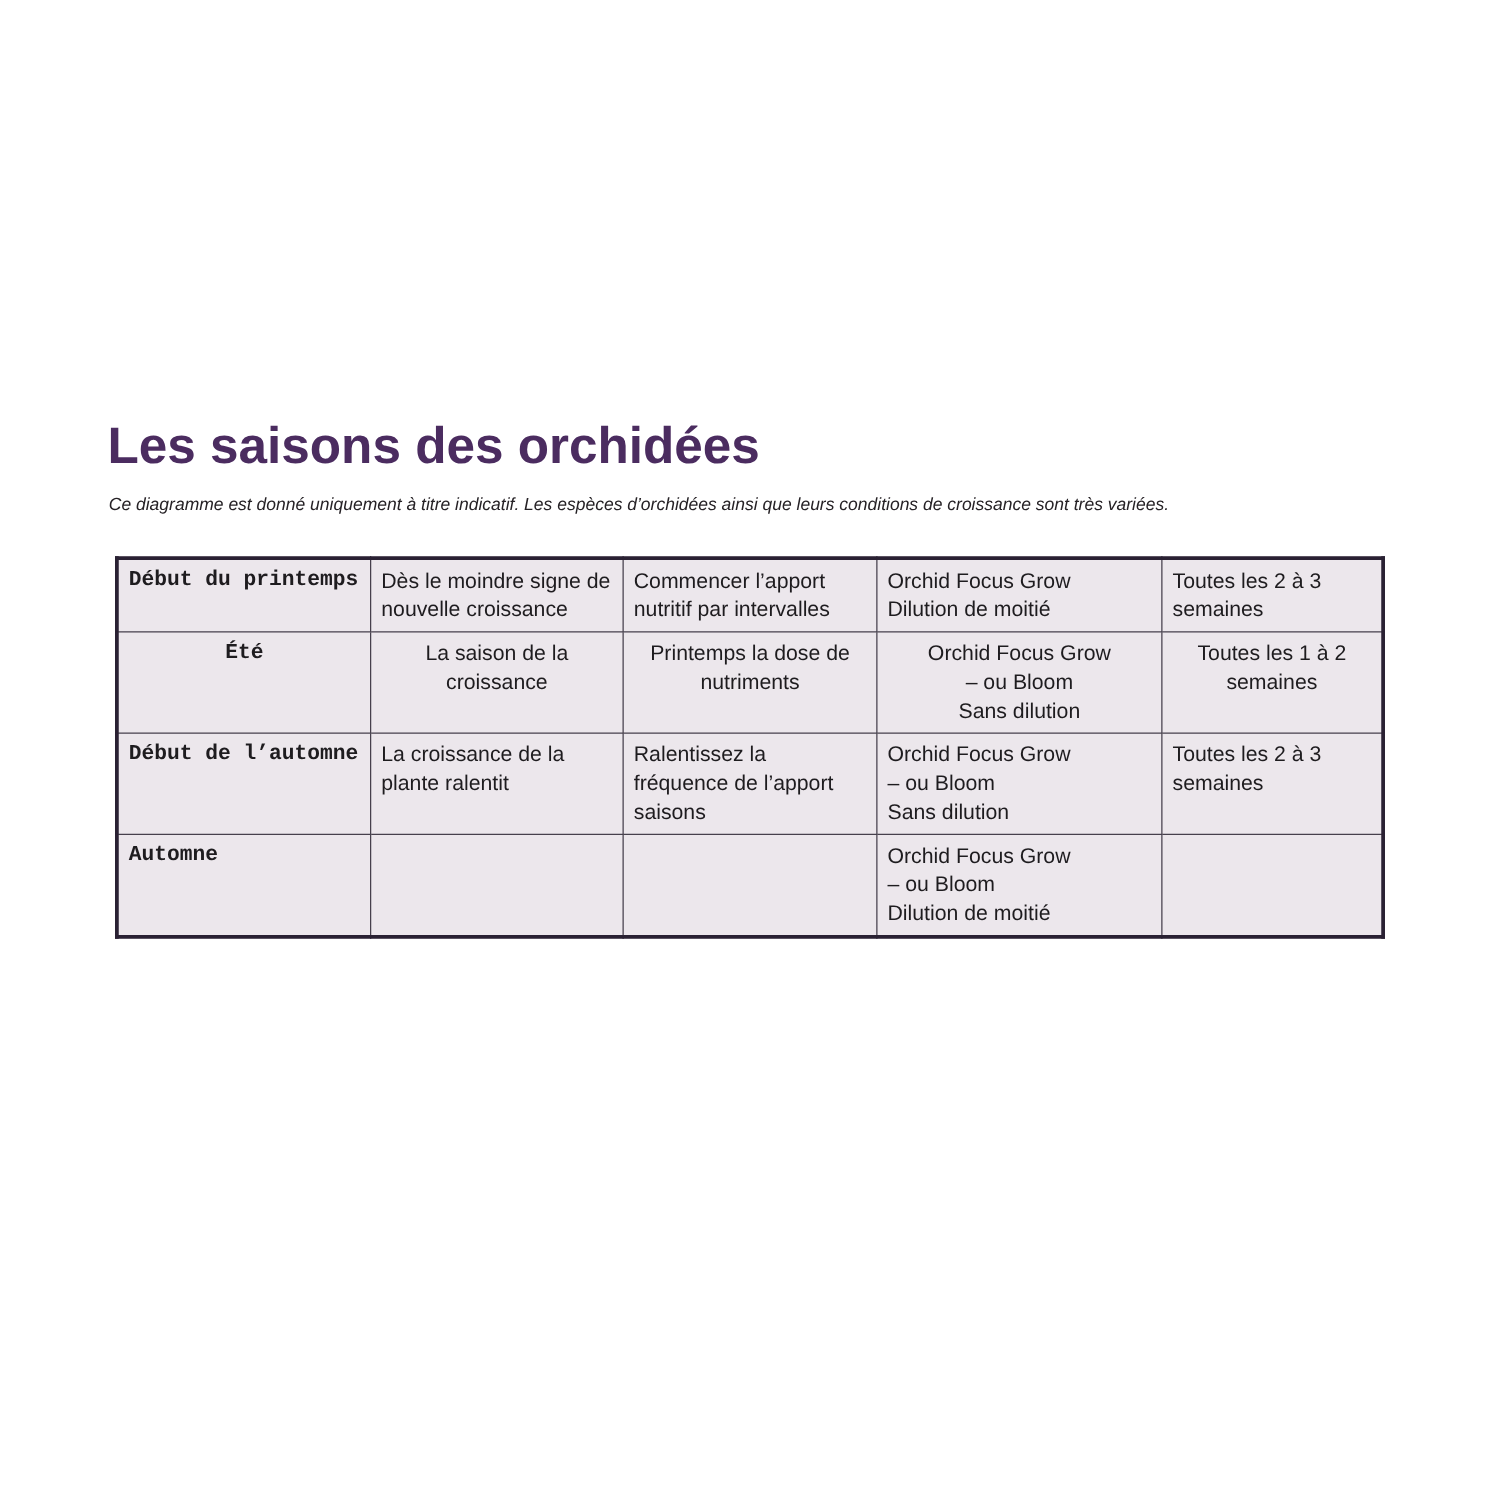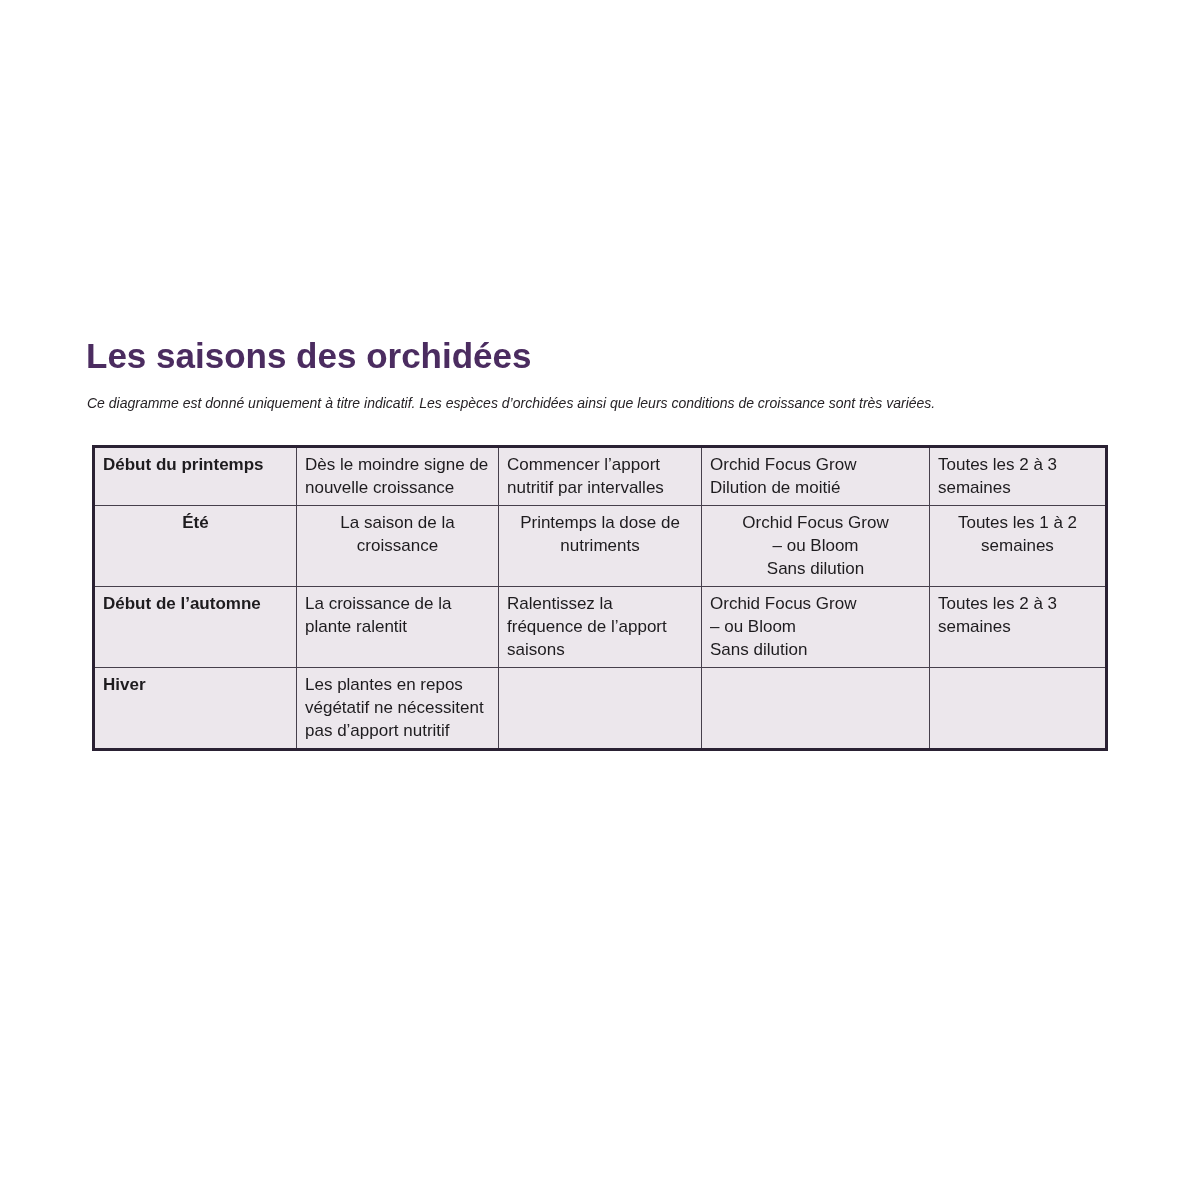"Les saisons des orchidées" h1.title { font-size: 35px -> 41px }
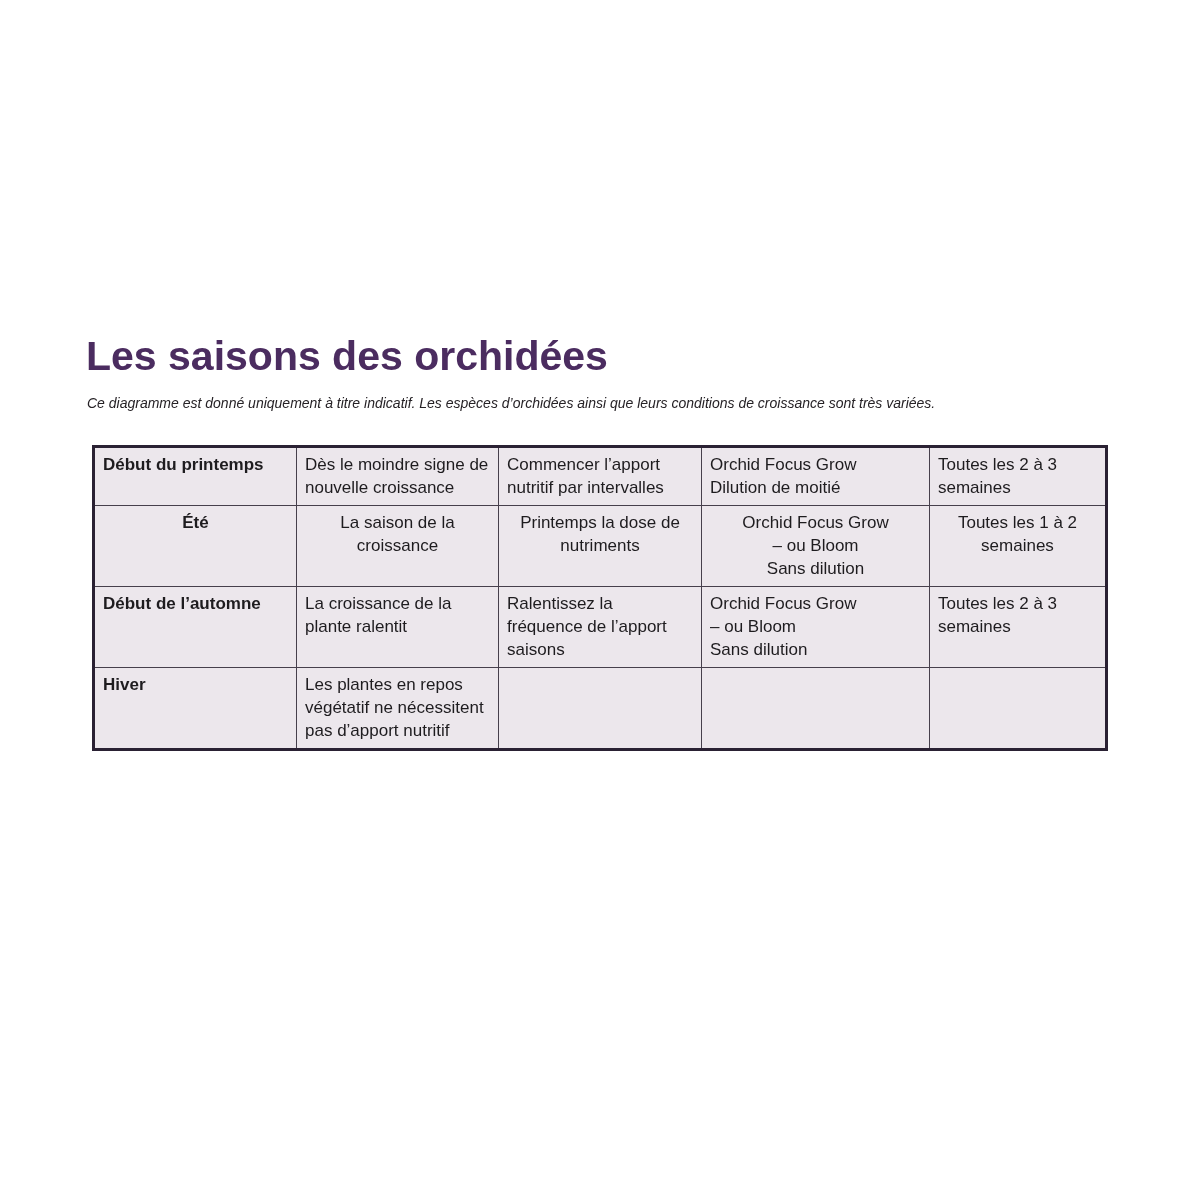"Début du printemps" td.season { font-family: none -> Liberation Mono, monospace }
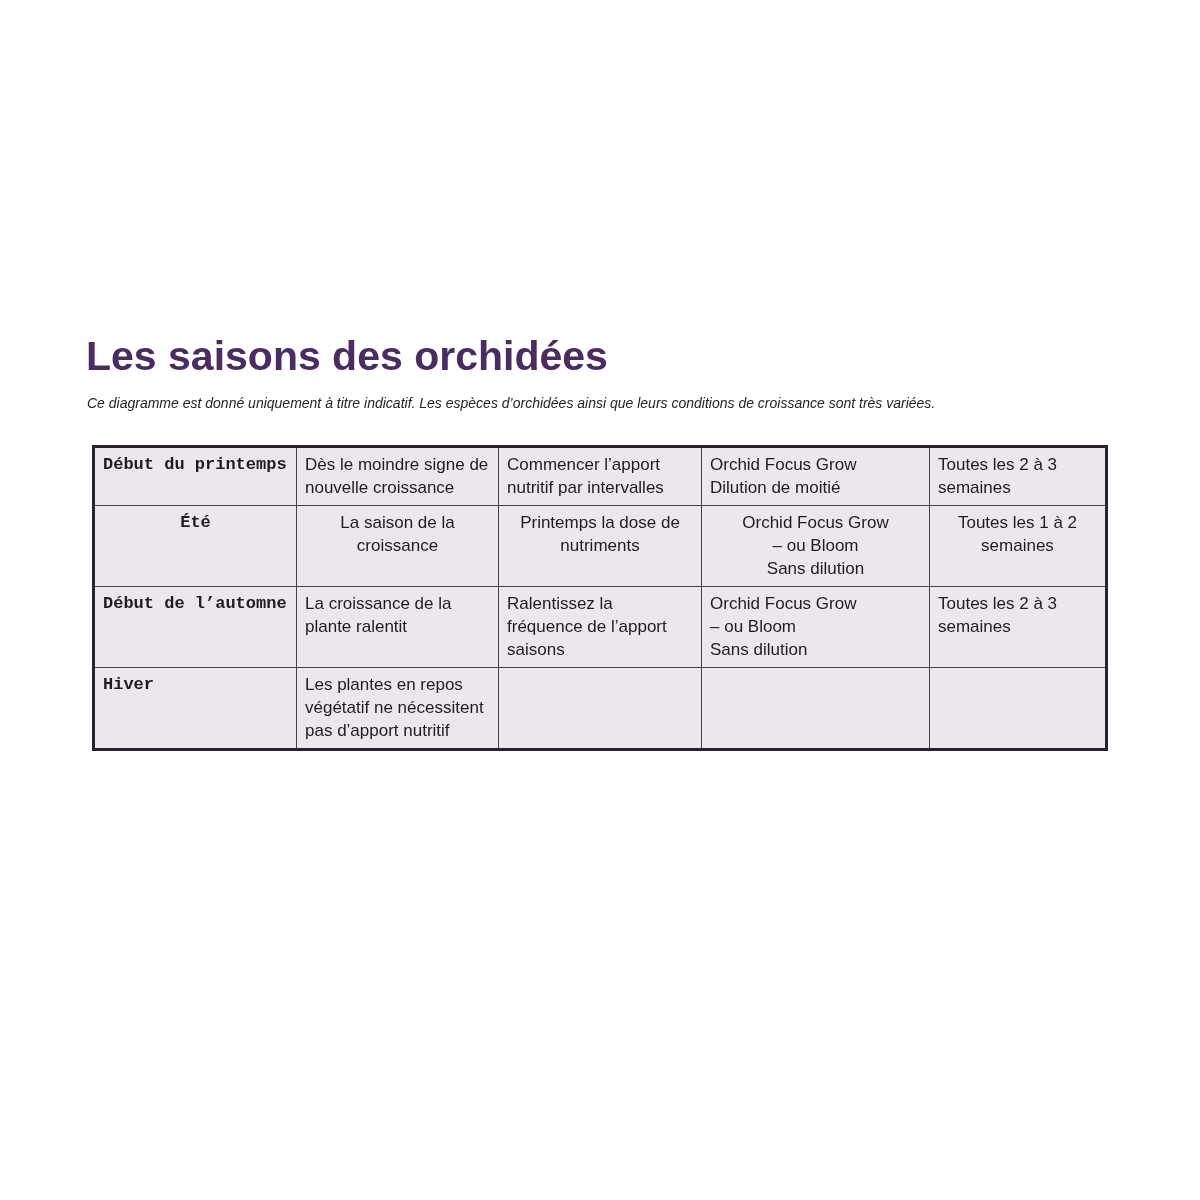"Automne" tr.r5 { html: none -> <tr> <td>Automne</td> <td></td> <td></td> <td> <div>Orchid Focus Grow</div> <div>– ou Bloom</div> <div>Dilution de moitié</div> </td> <td></td> </tr> }
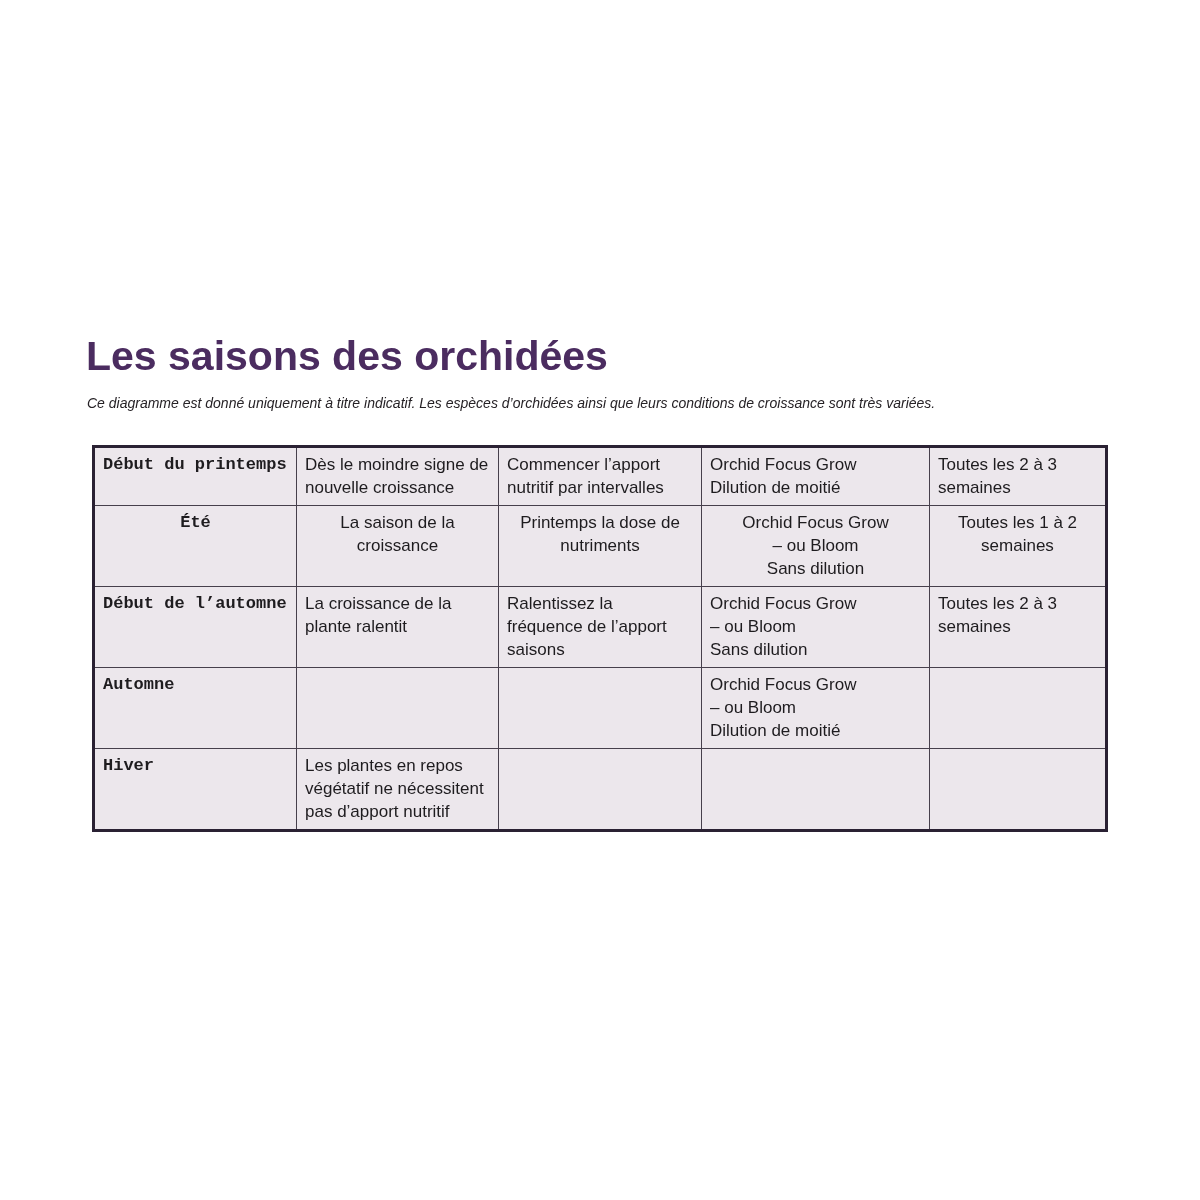"Hiver" tr.r6 { html: <tr> <td>Hiver</td> <td>Les plantes en repos végétatif ne nécessitent pas d’apport nutritif</td> <td></td> <td> </td> <td></td> </tr> -> none }
